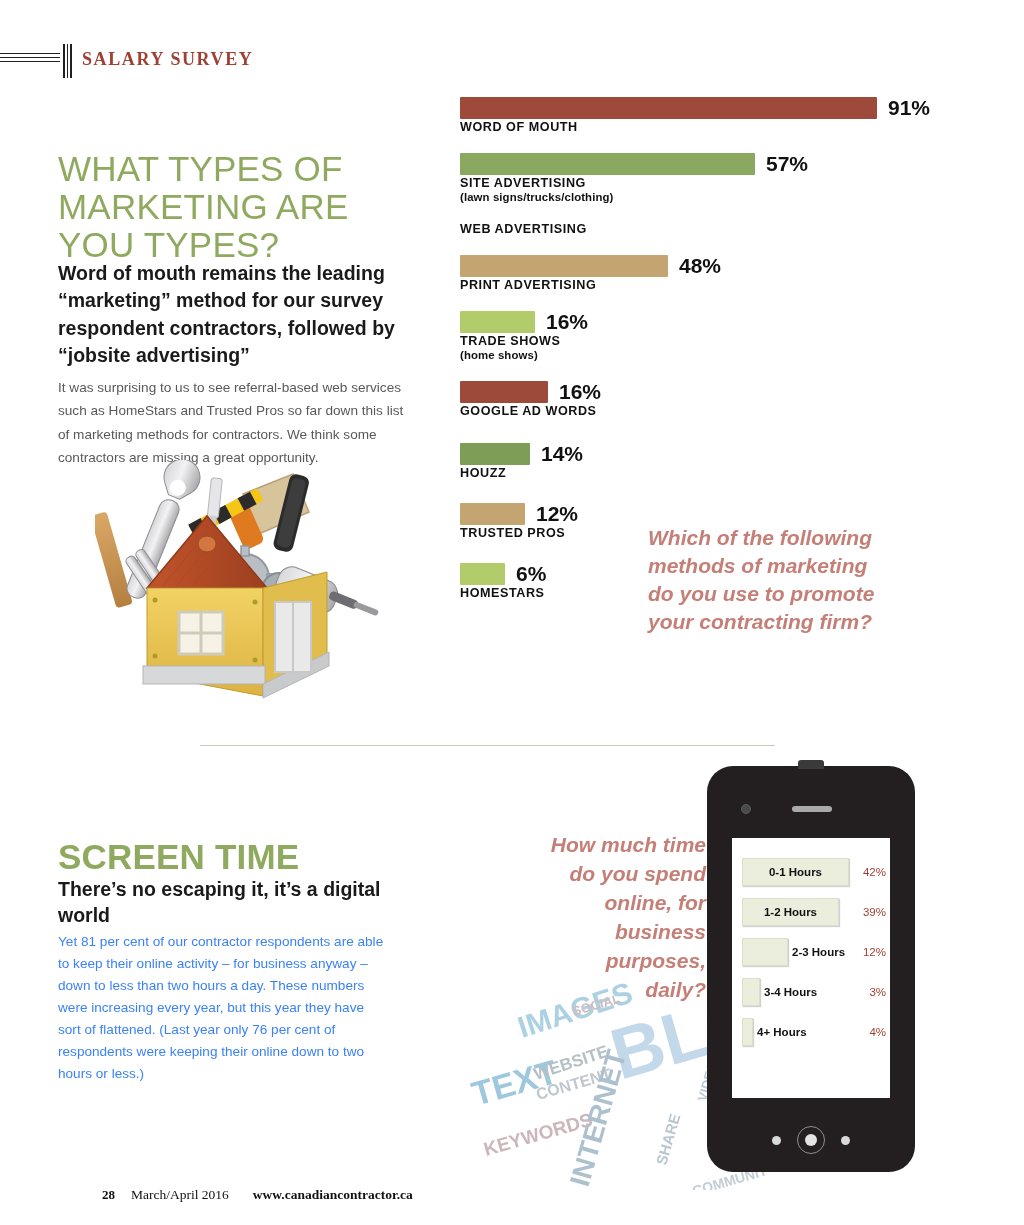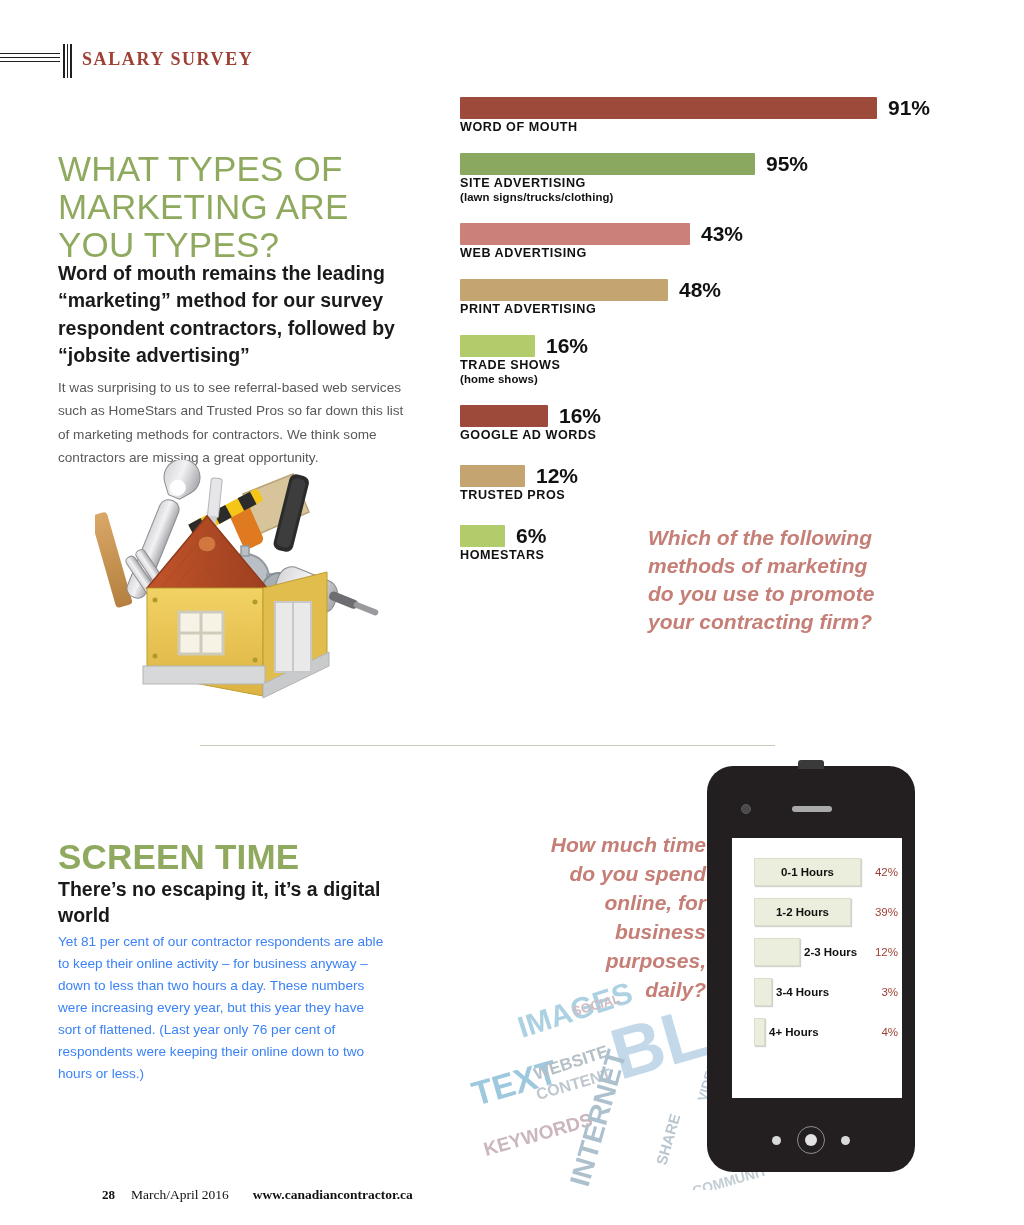"95%" div.pct { text: 95% -> 57% }
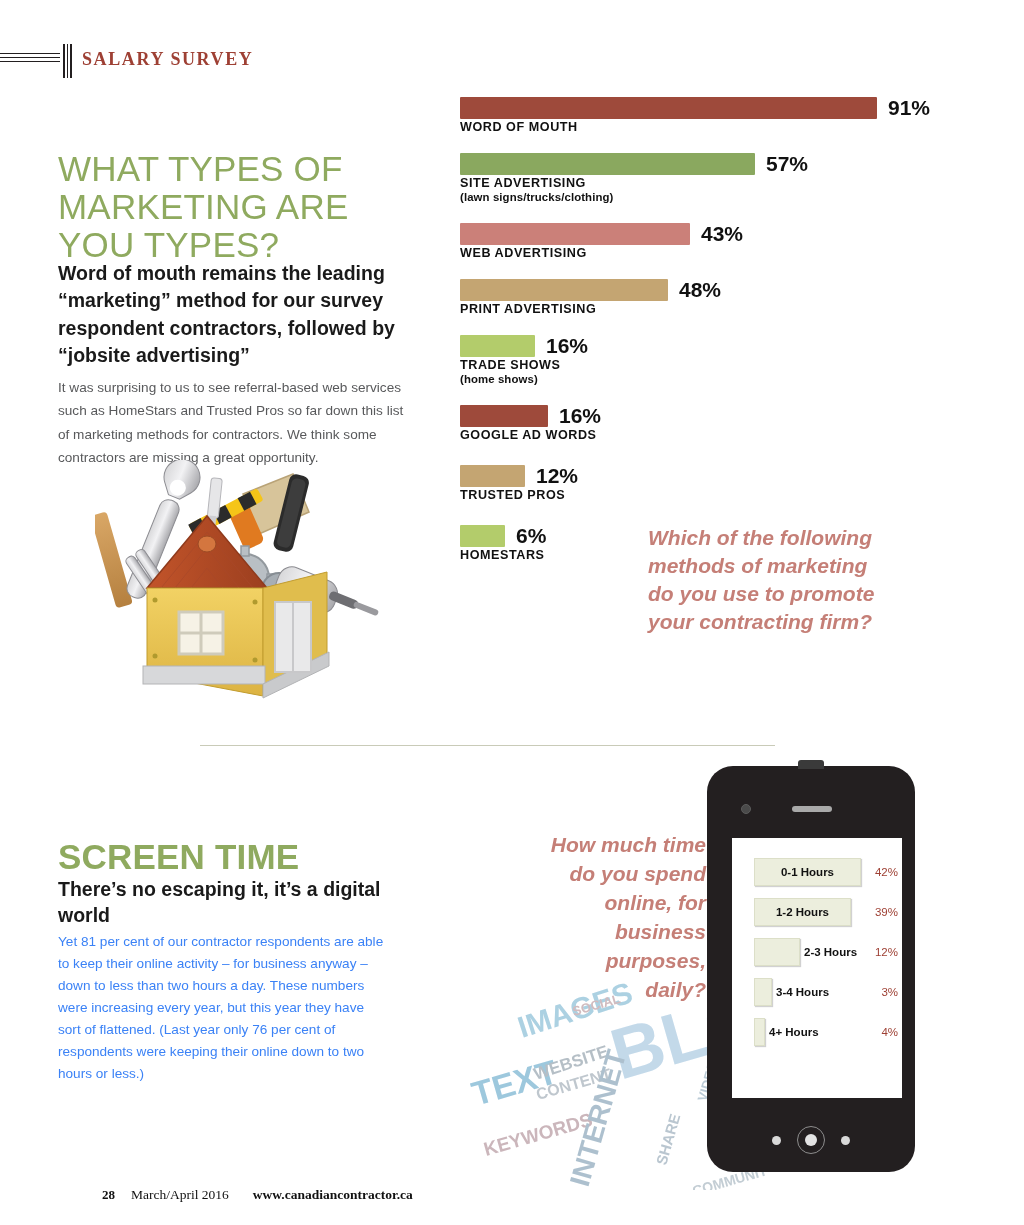"43%" div.bar-wrap { html: <div> <div></div> <div>43%</div> </div> -> none }
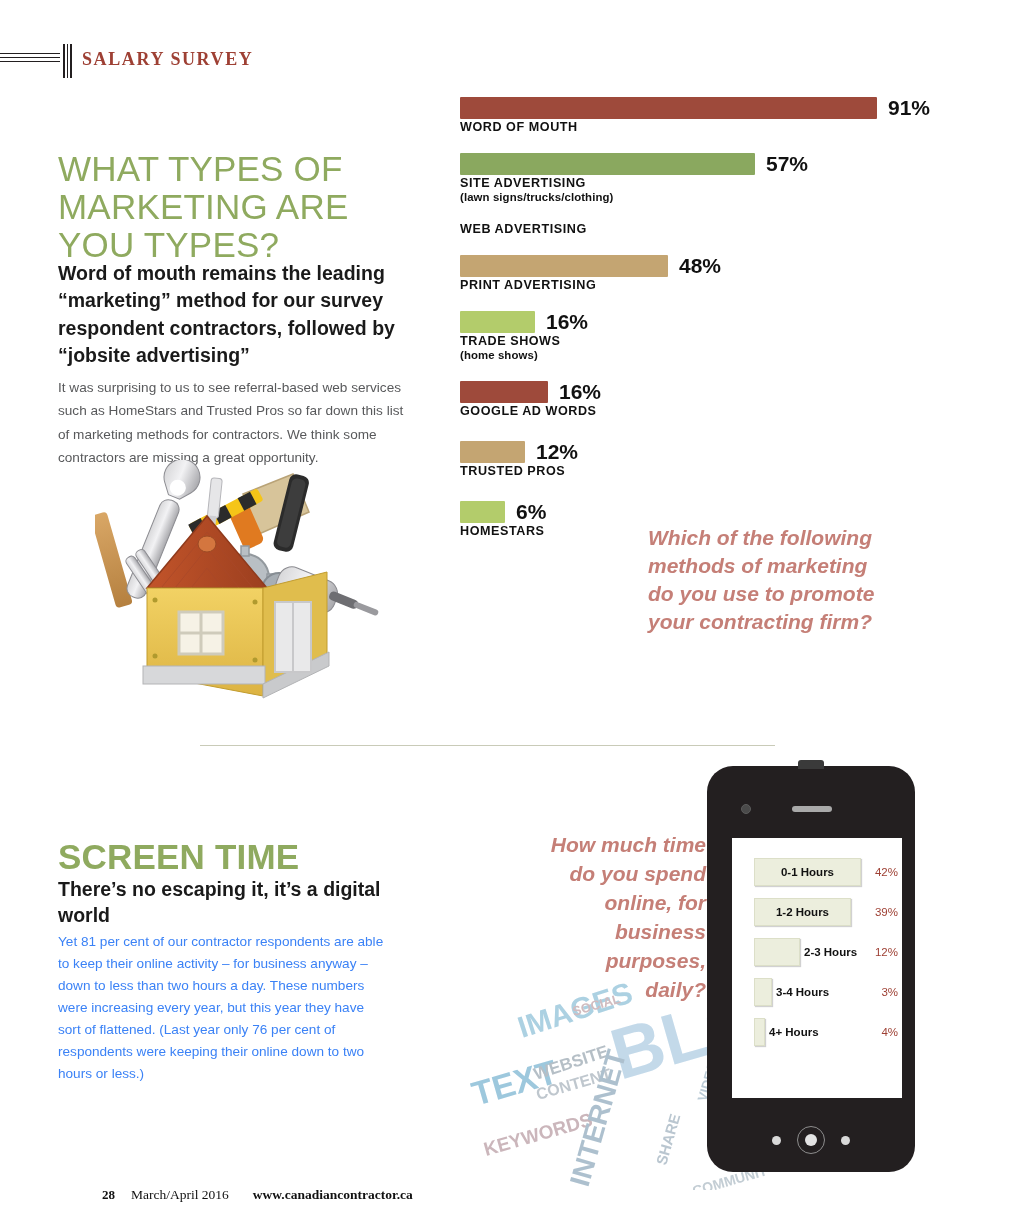"14%" div.row { html: none -> <div> <div> <div></div> <div>14%</div> </div> <div>HOUZZ</div> </div> }
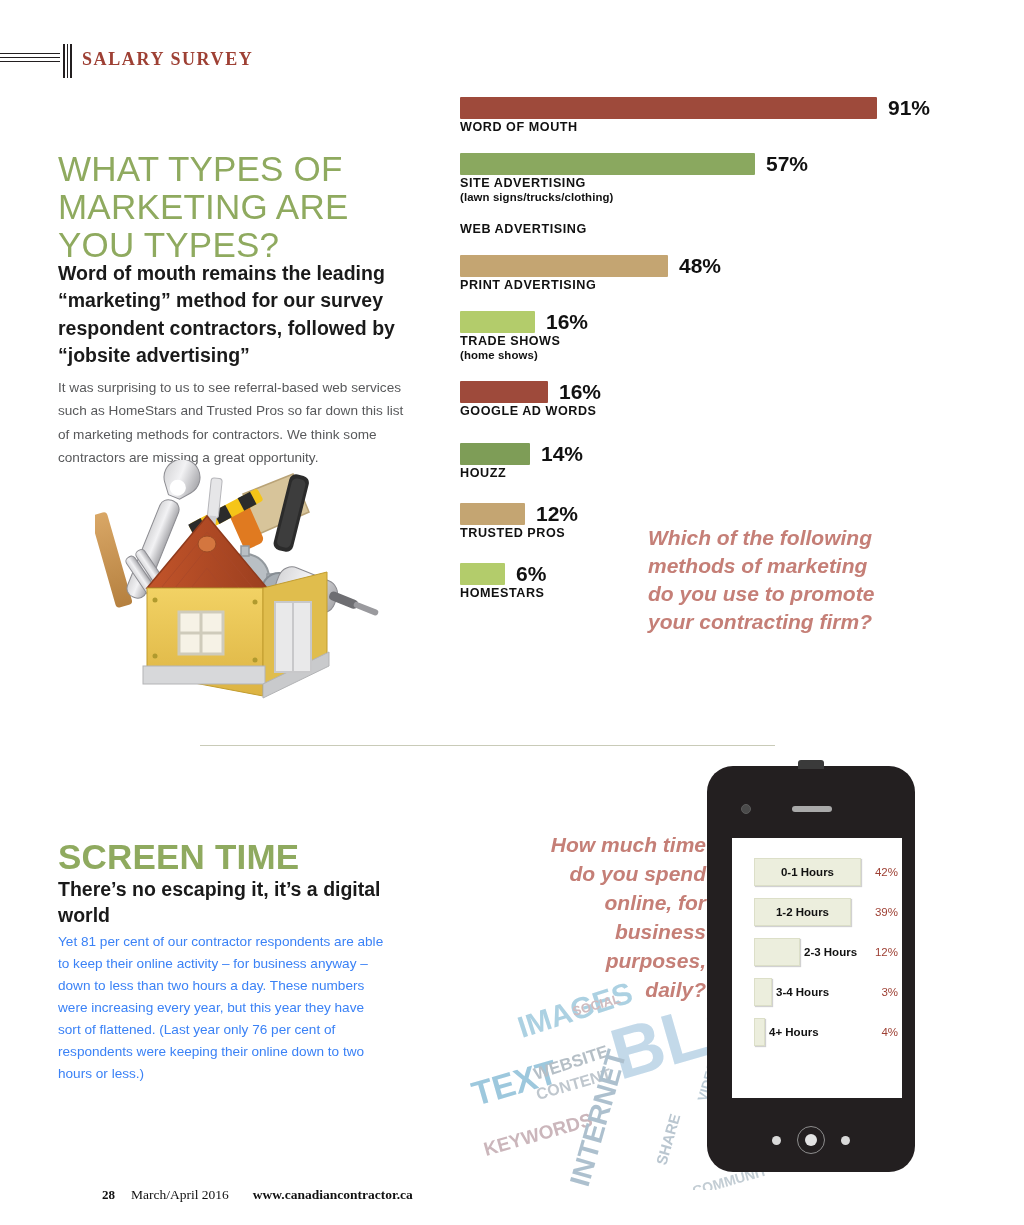"0-1 Hours" .phone-screen { padding-left: 12px -> none }
